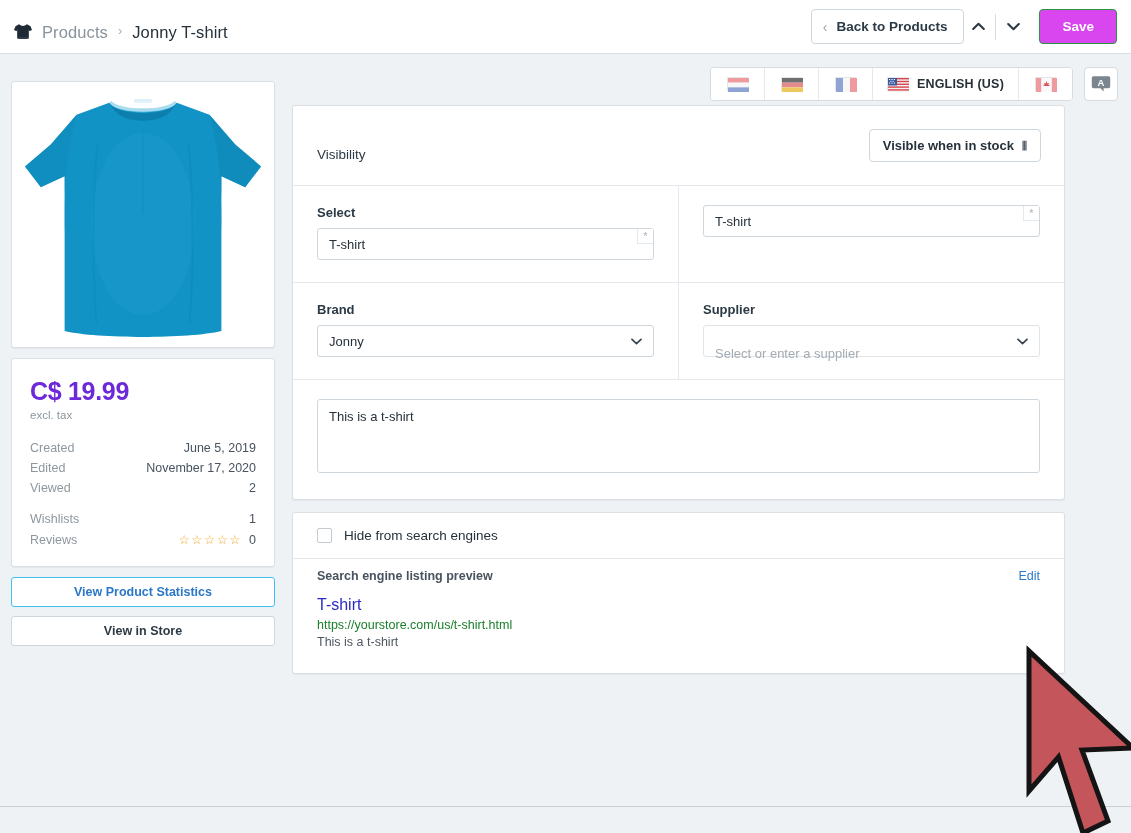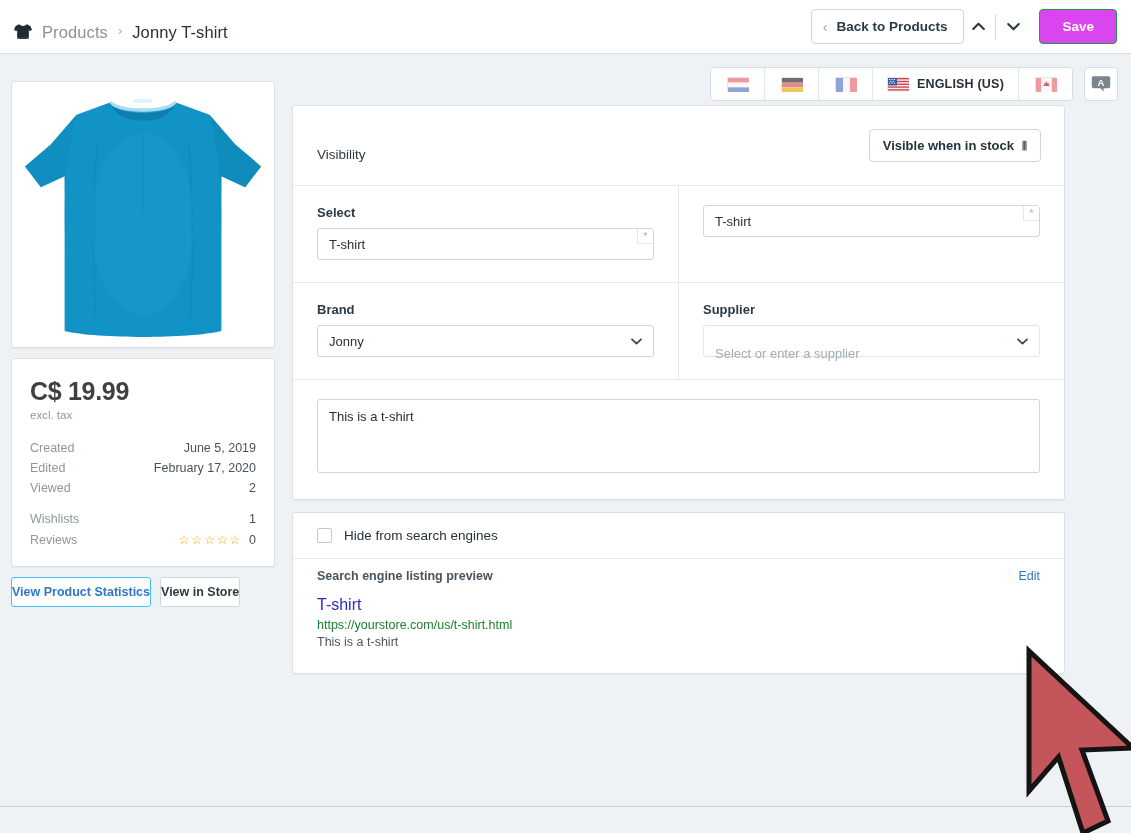"C$ 19.99" #price { color: #404040 -> #6d28d9 }
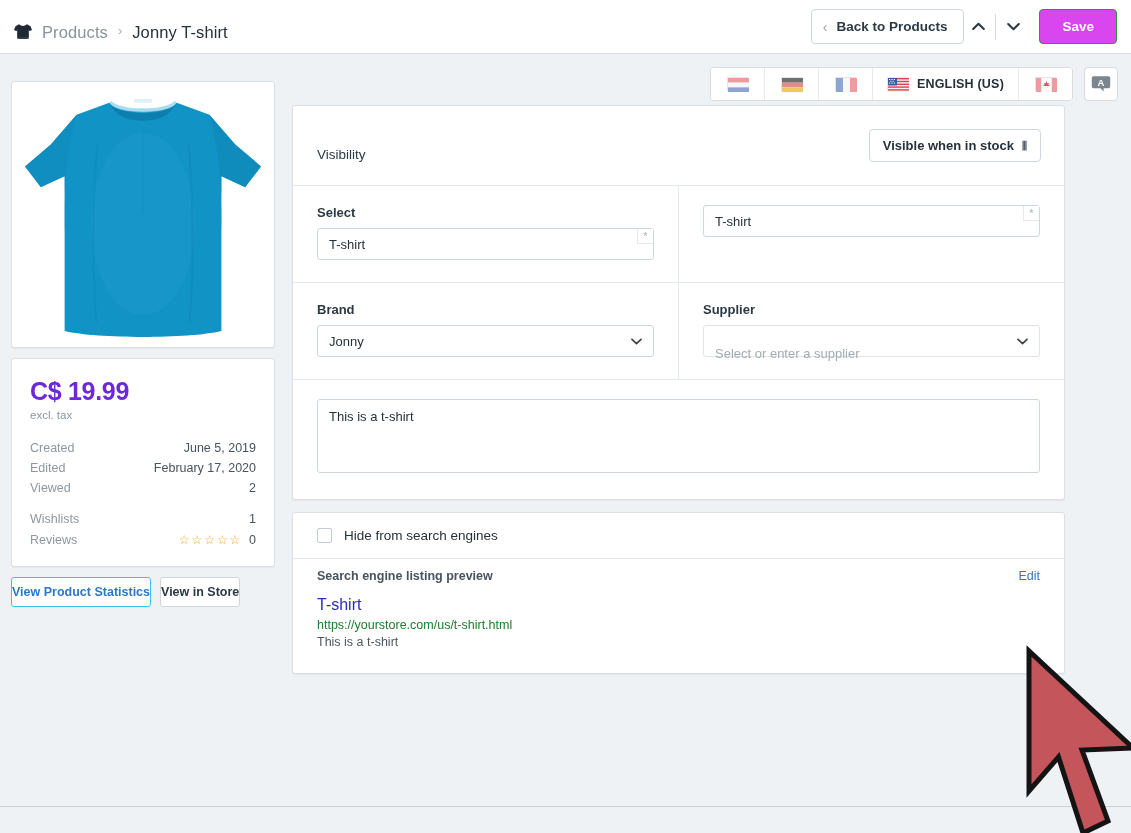"February 17, 2020" td.v { text: February -> November }
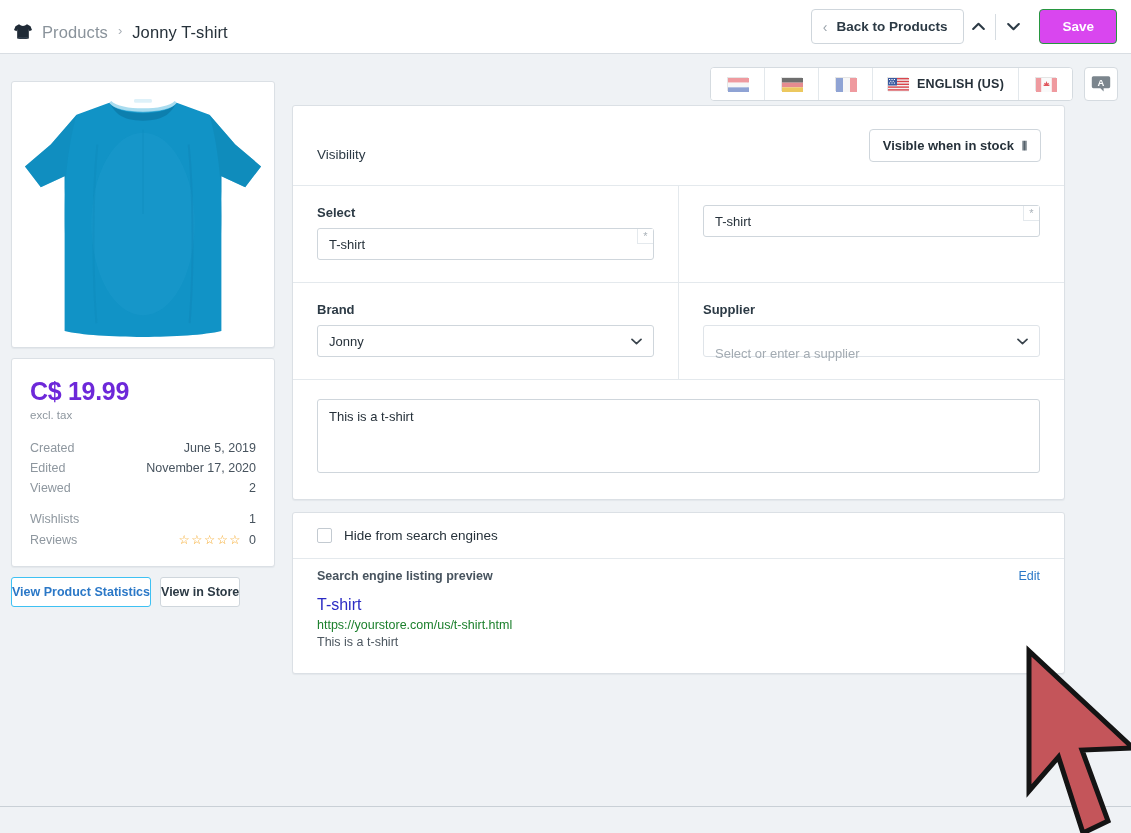"View Product Statistics" #btn-stack { flex-direction: row -> column }
